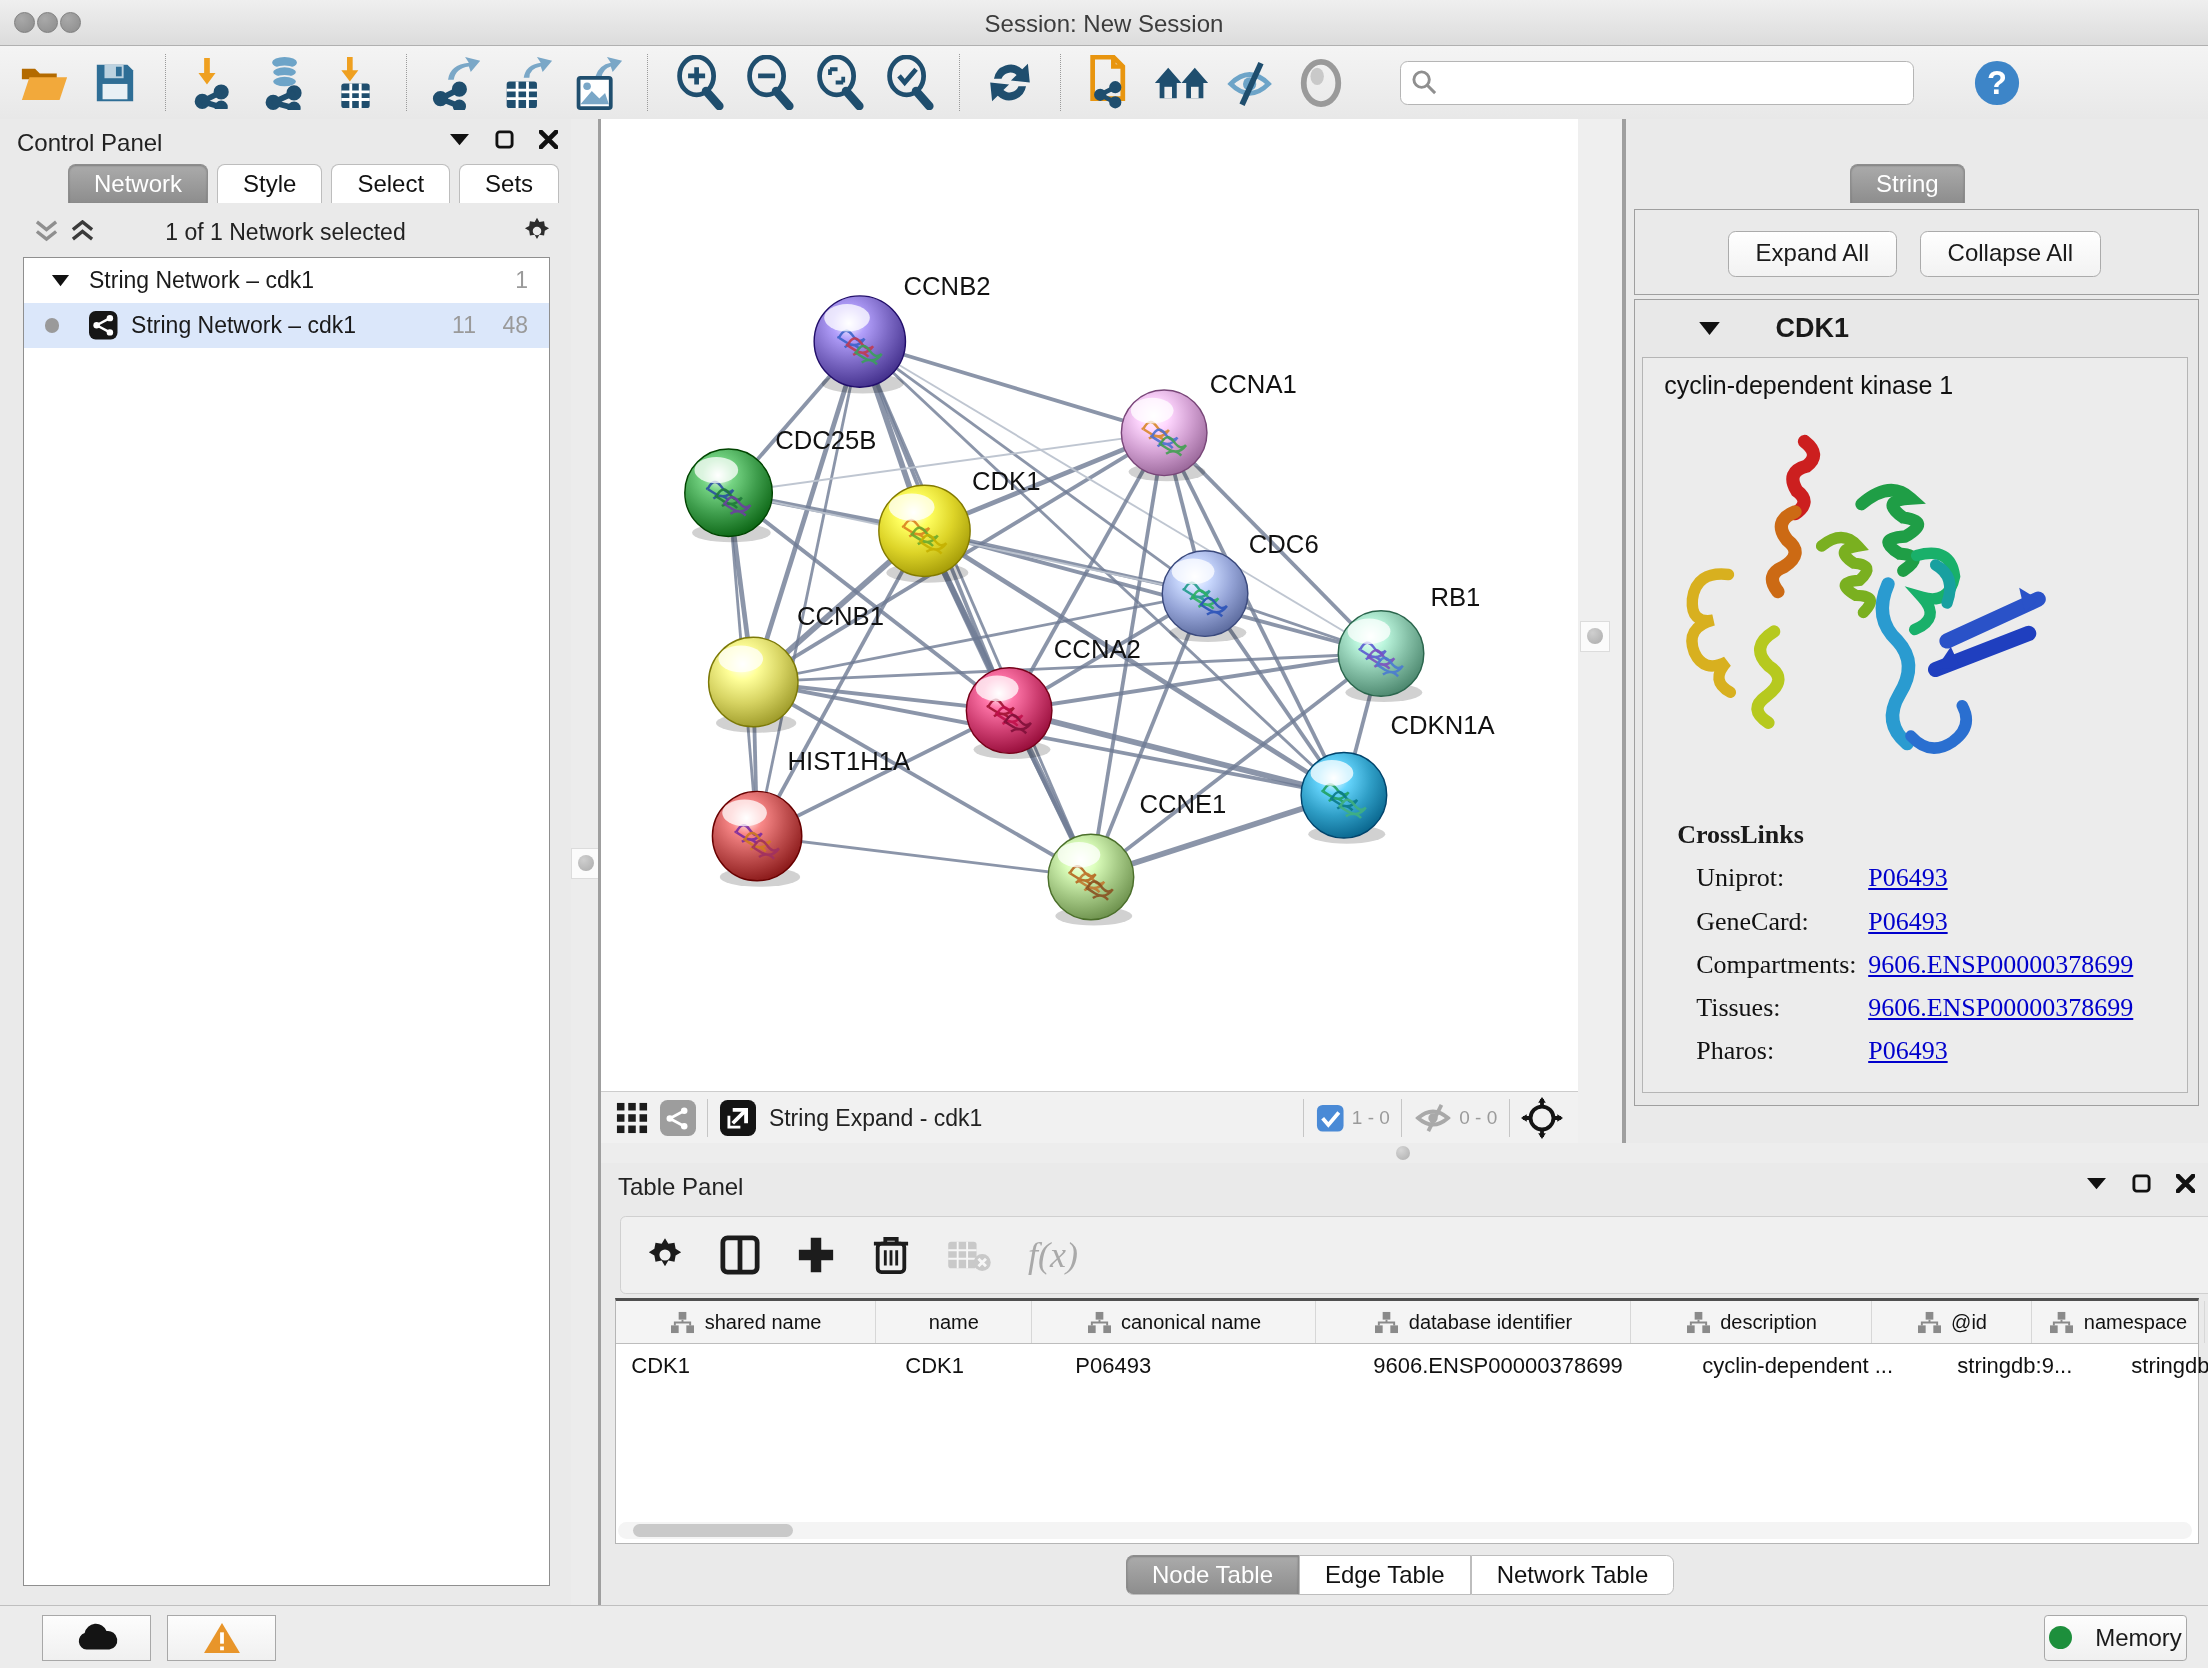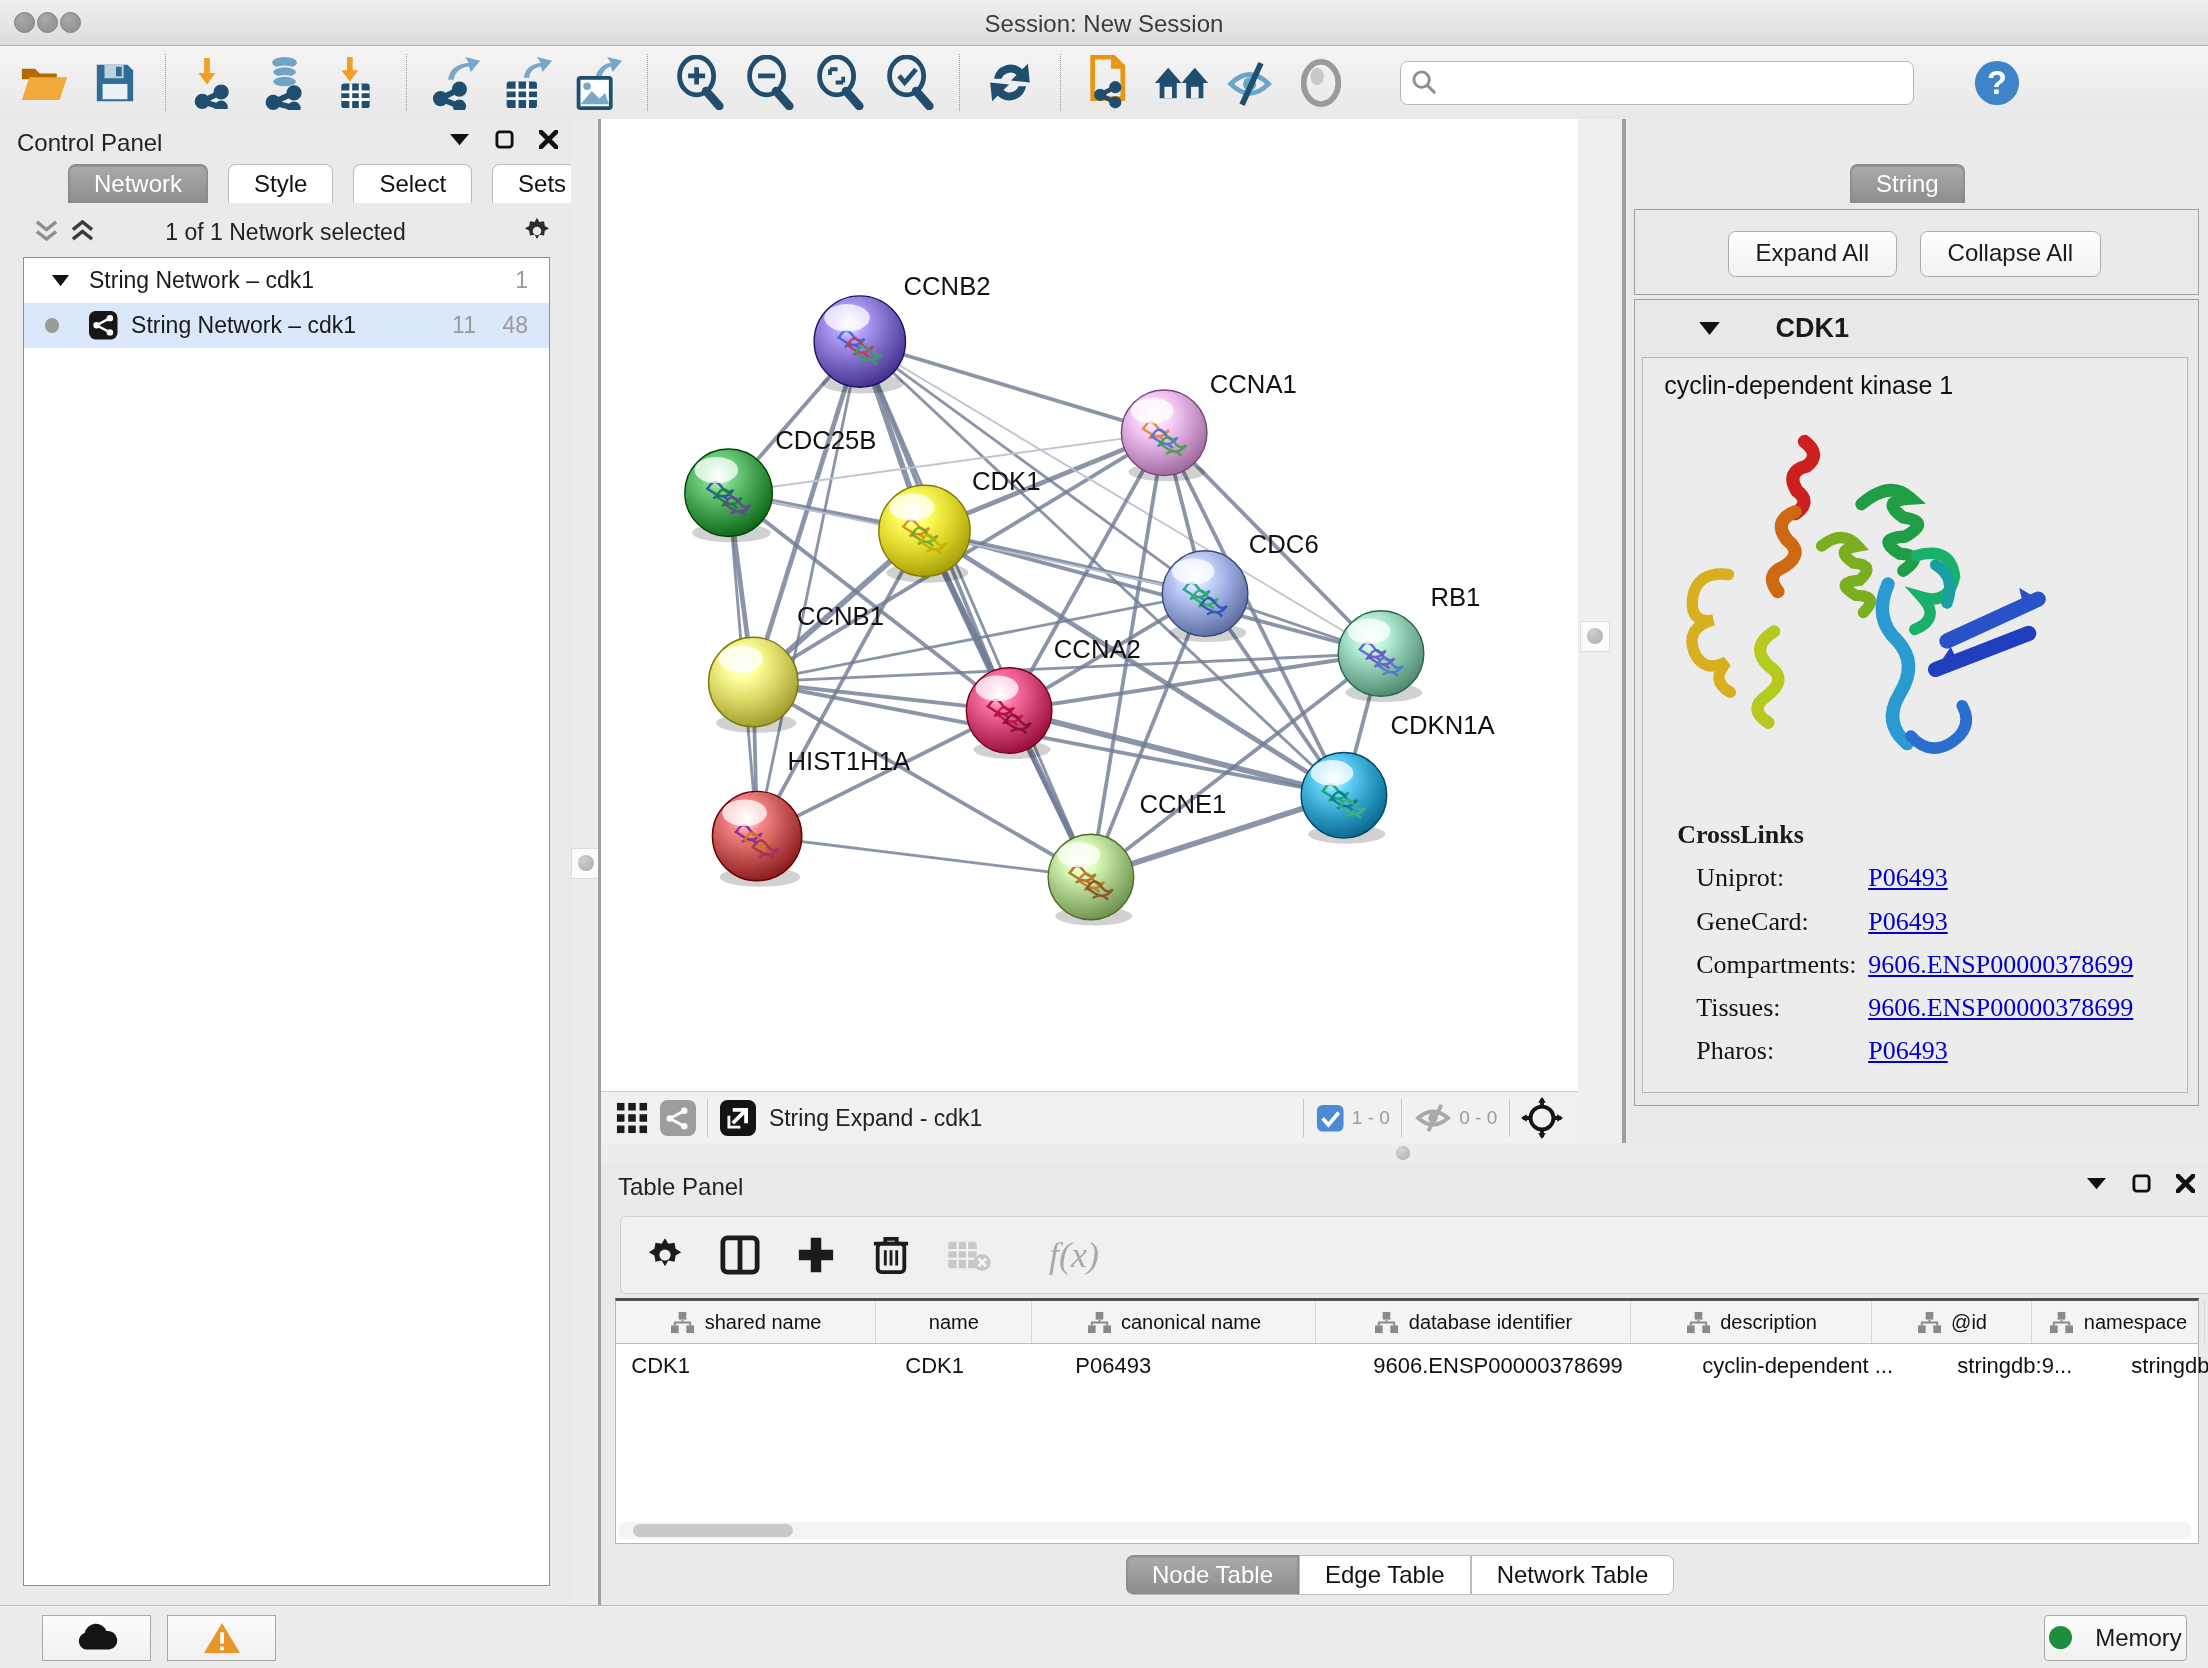"Network" .tab { margin-right: 20px -> 9px }
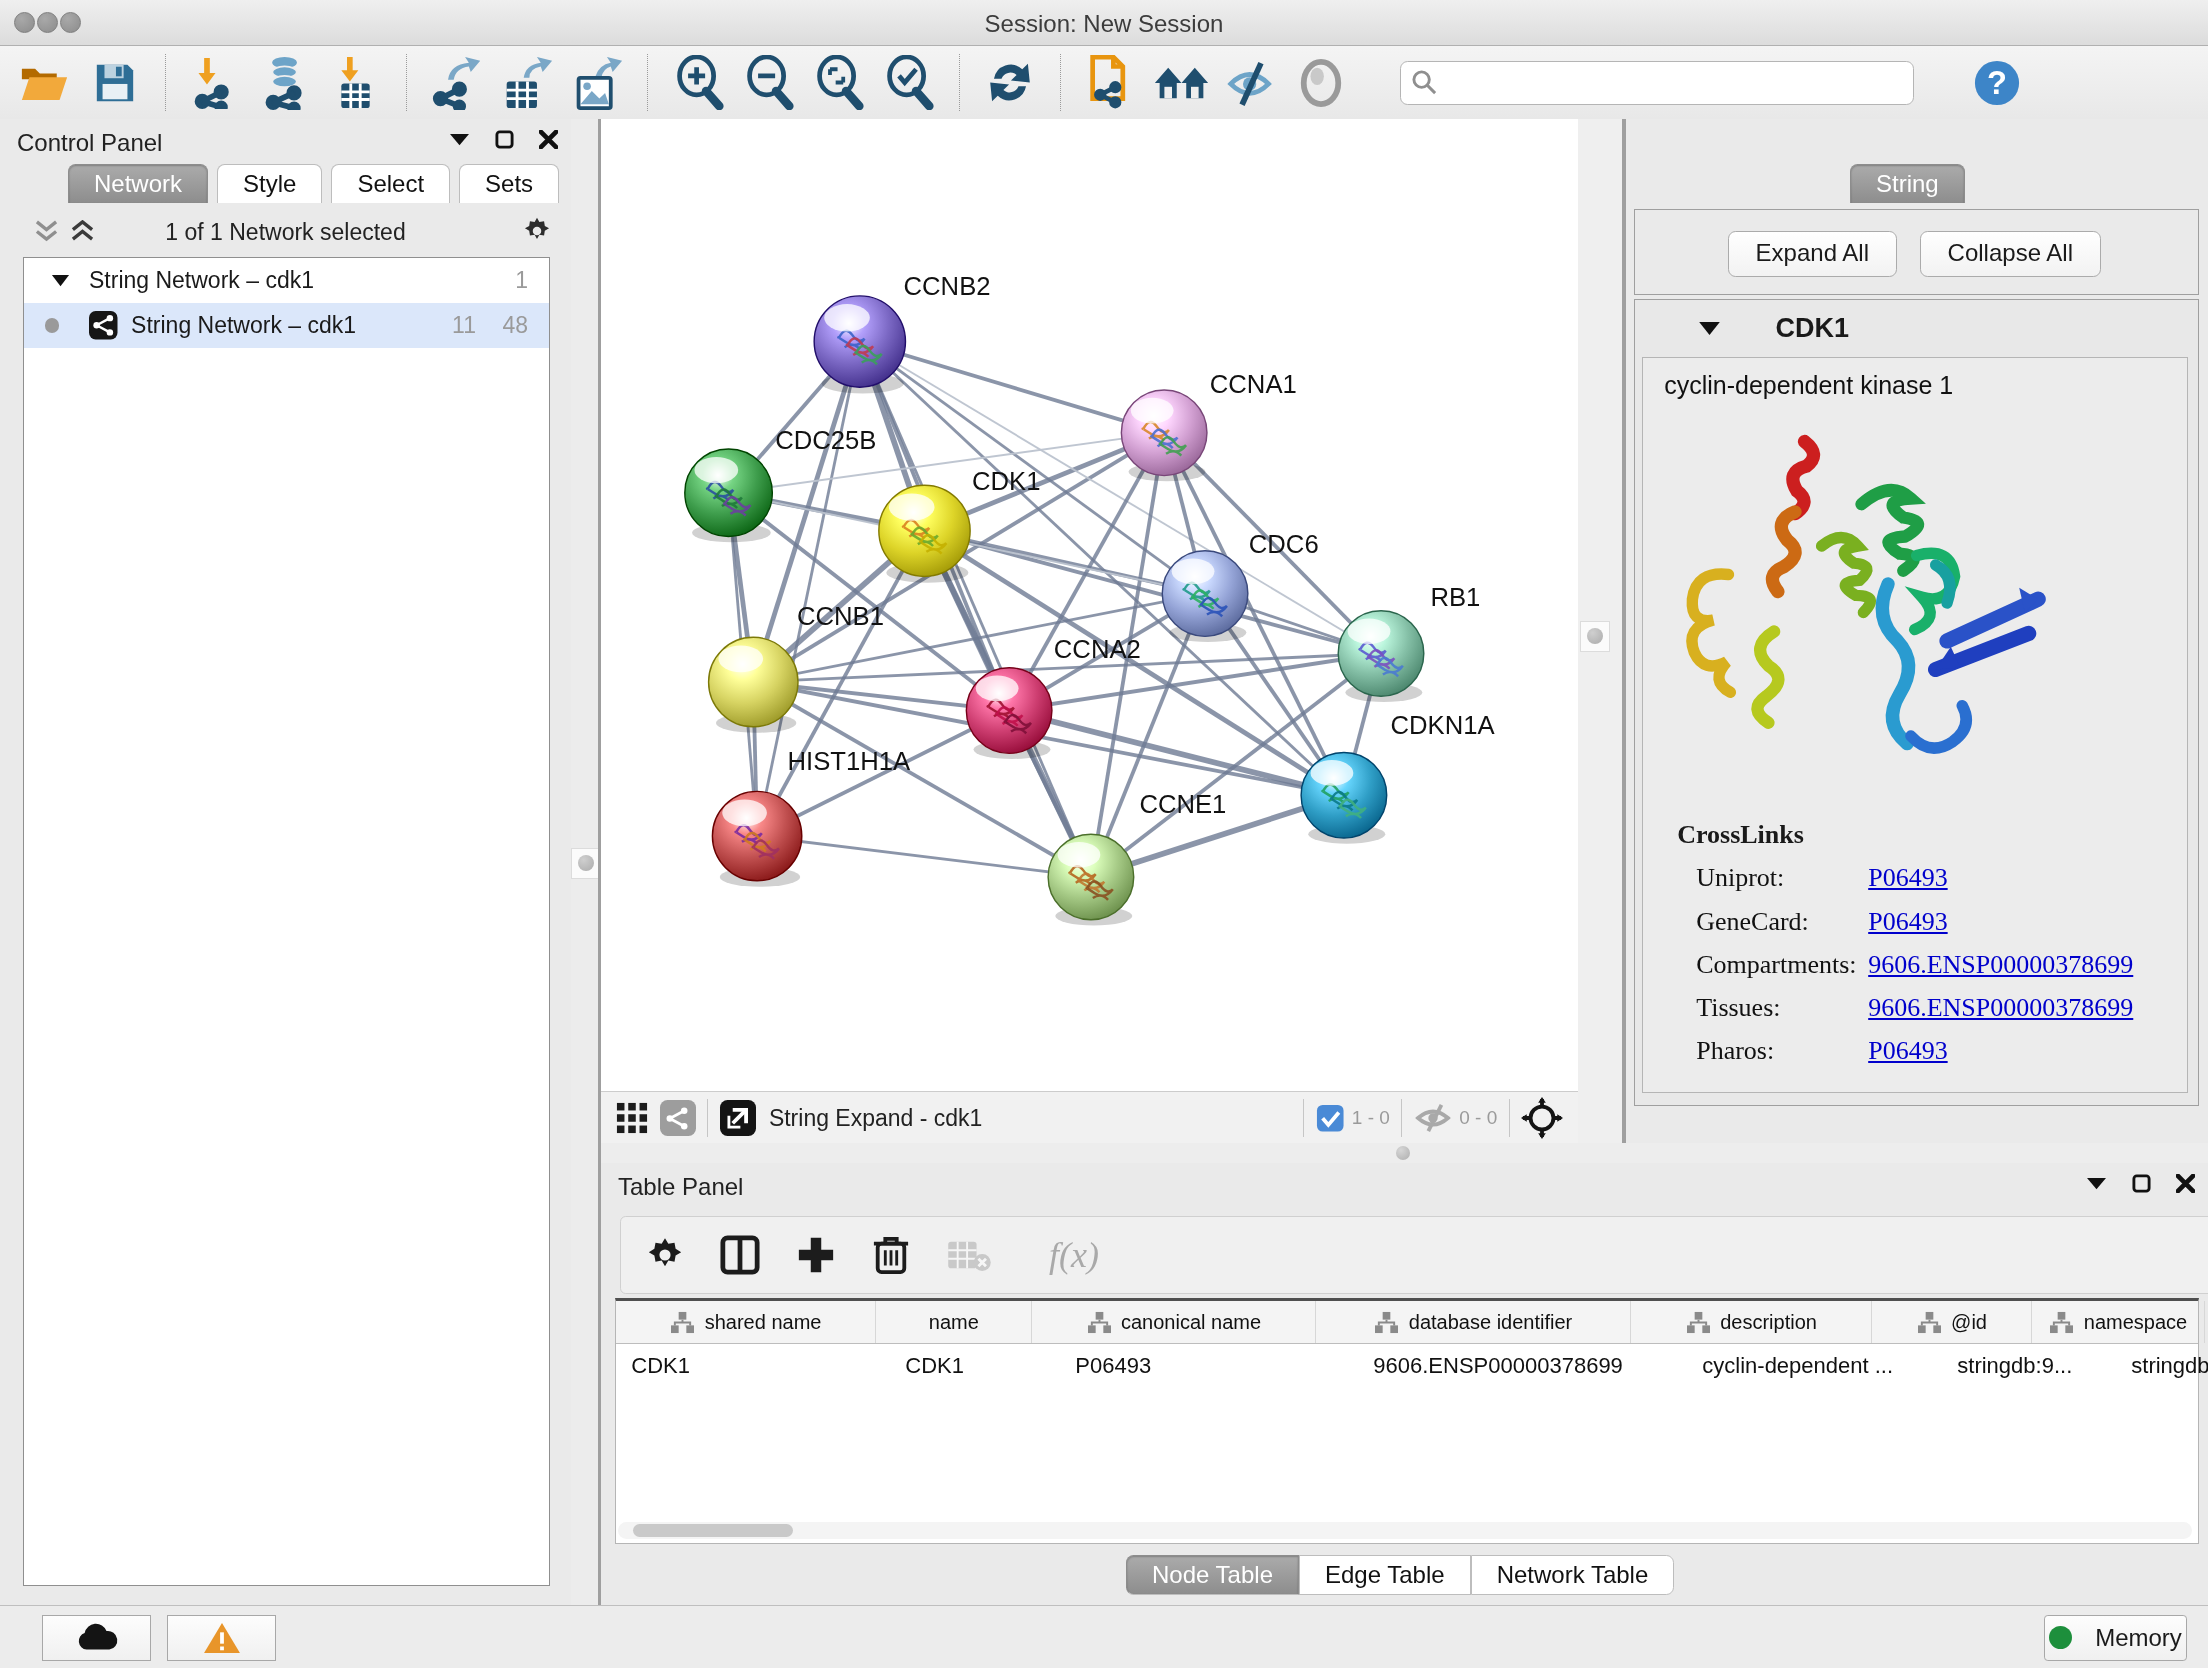"f(x)" #tp-fx { margin-left: 21px -> none }
